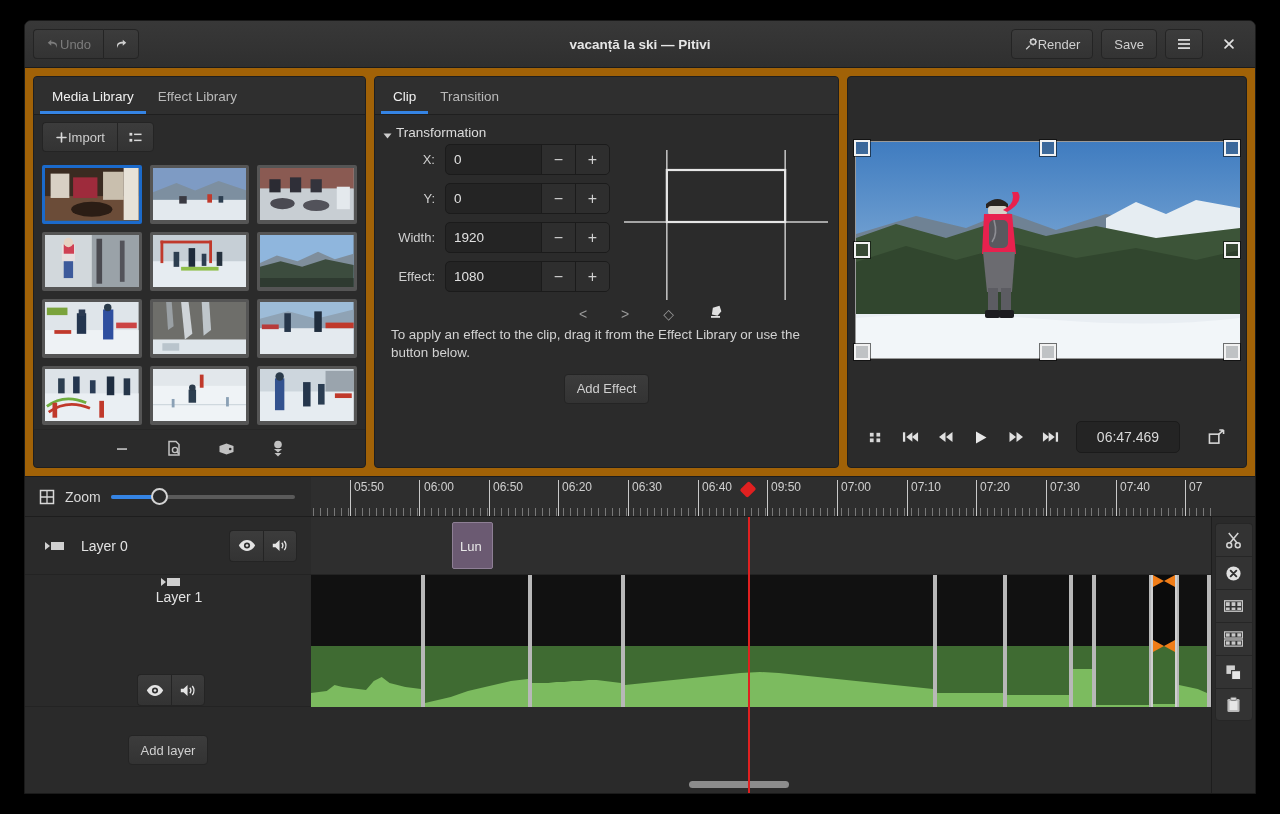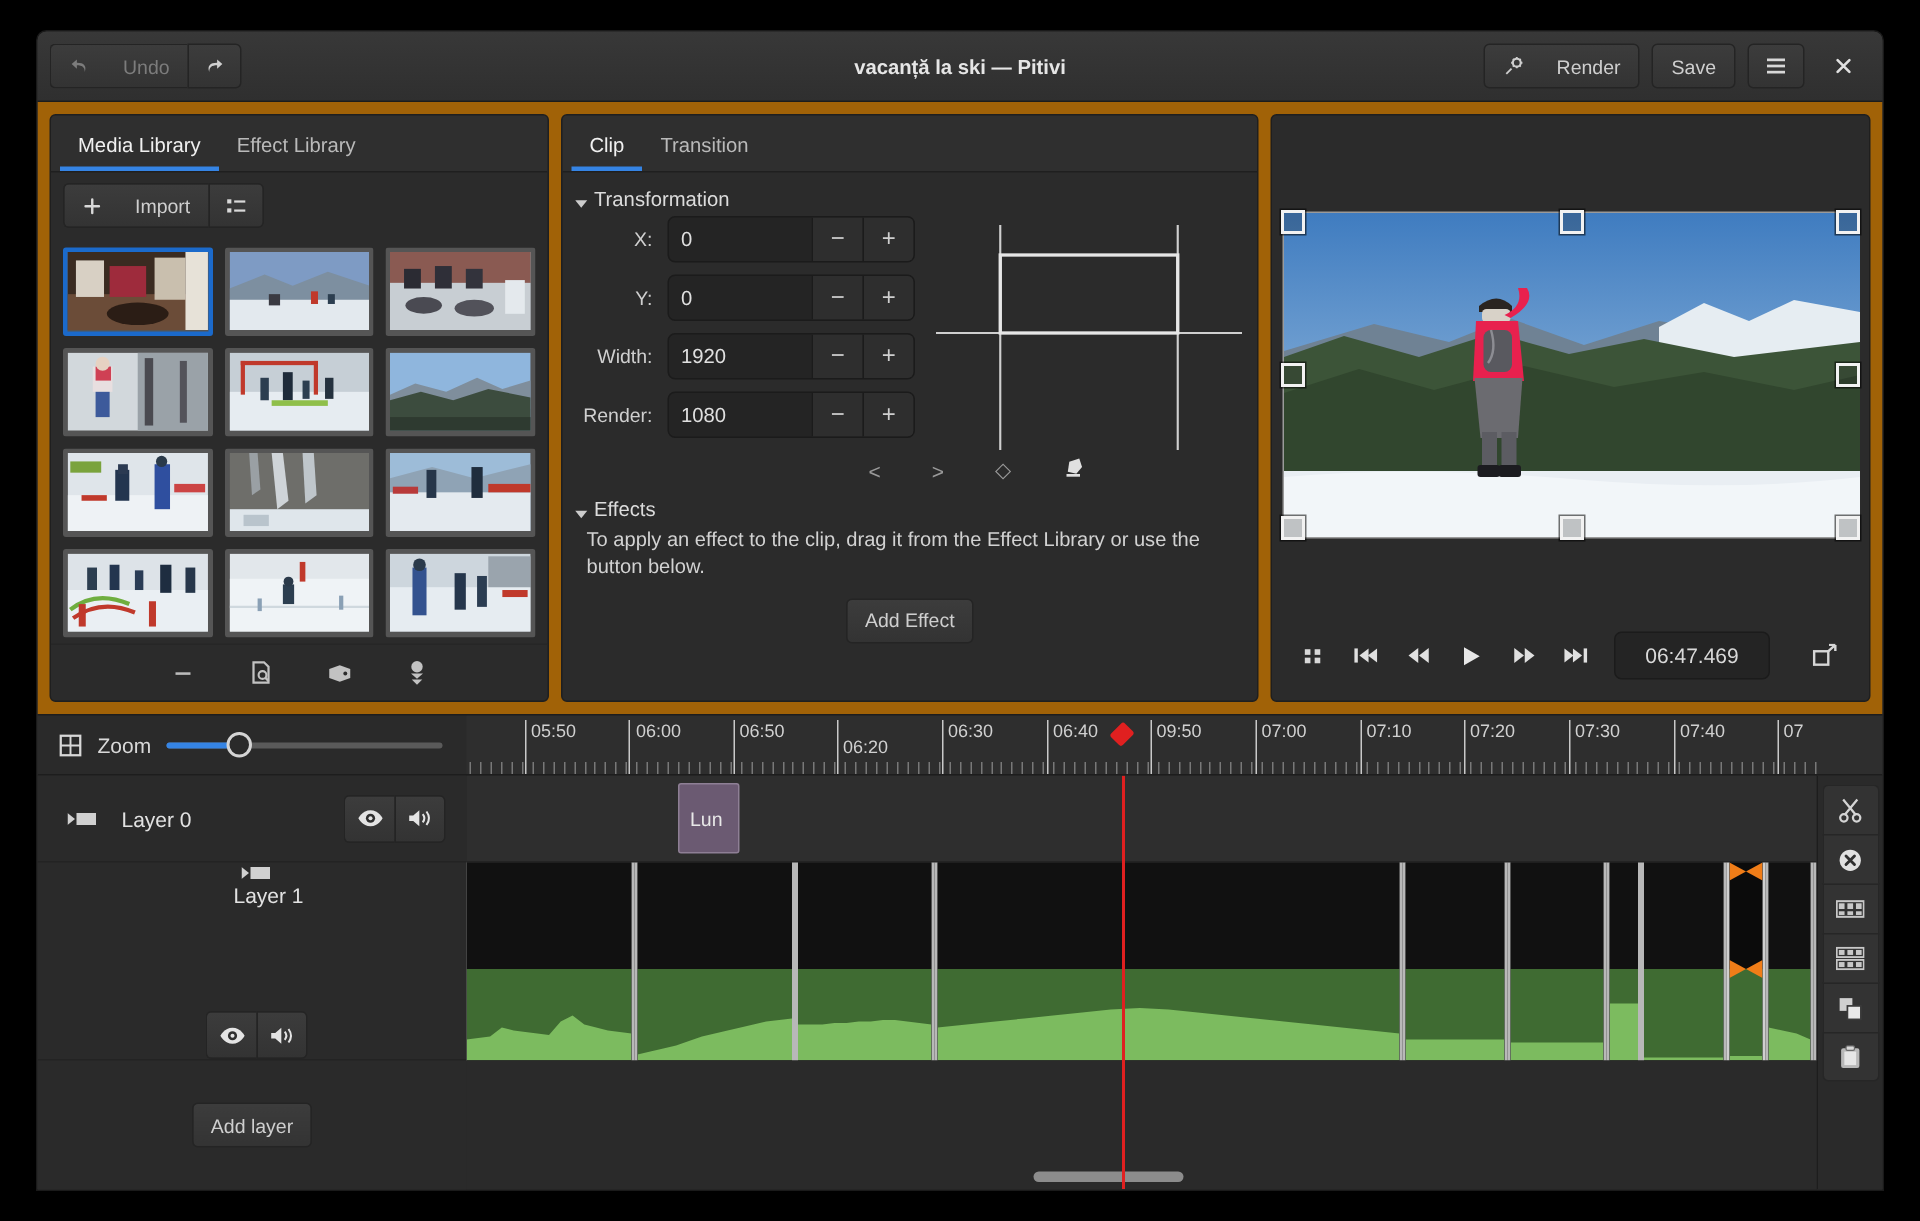"Undo" .btn { gap: 22px -> 0 }
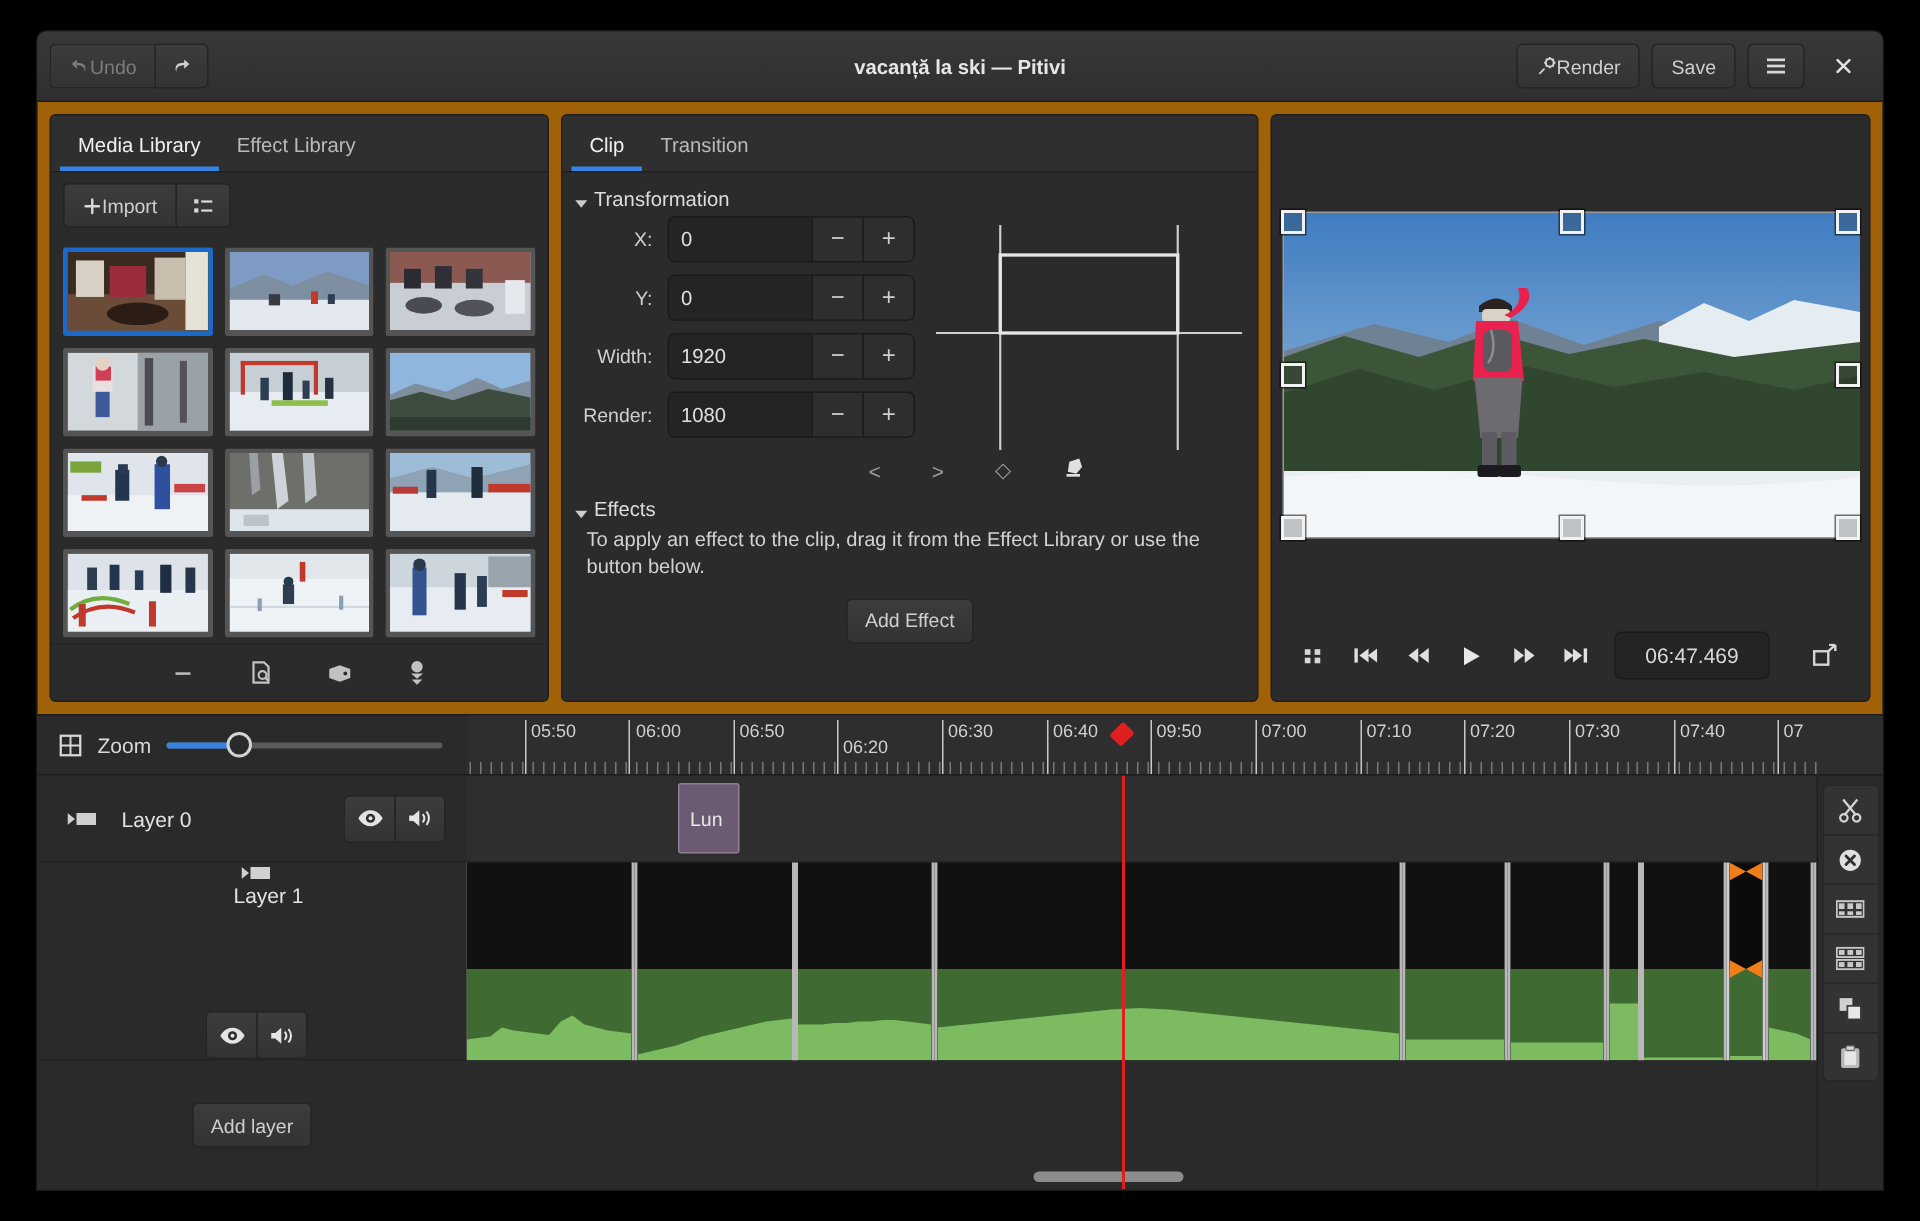"Render:" div.fieldlabel { text: Render -> Effect }
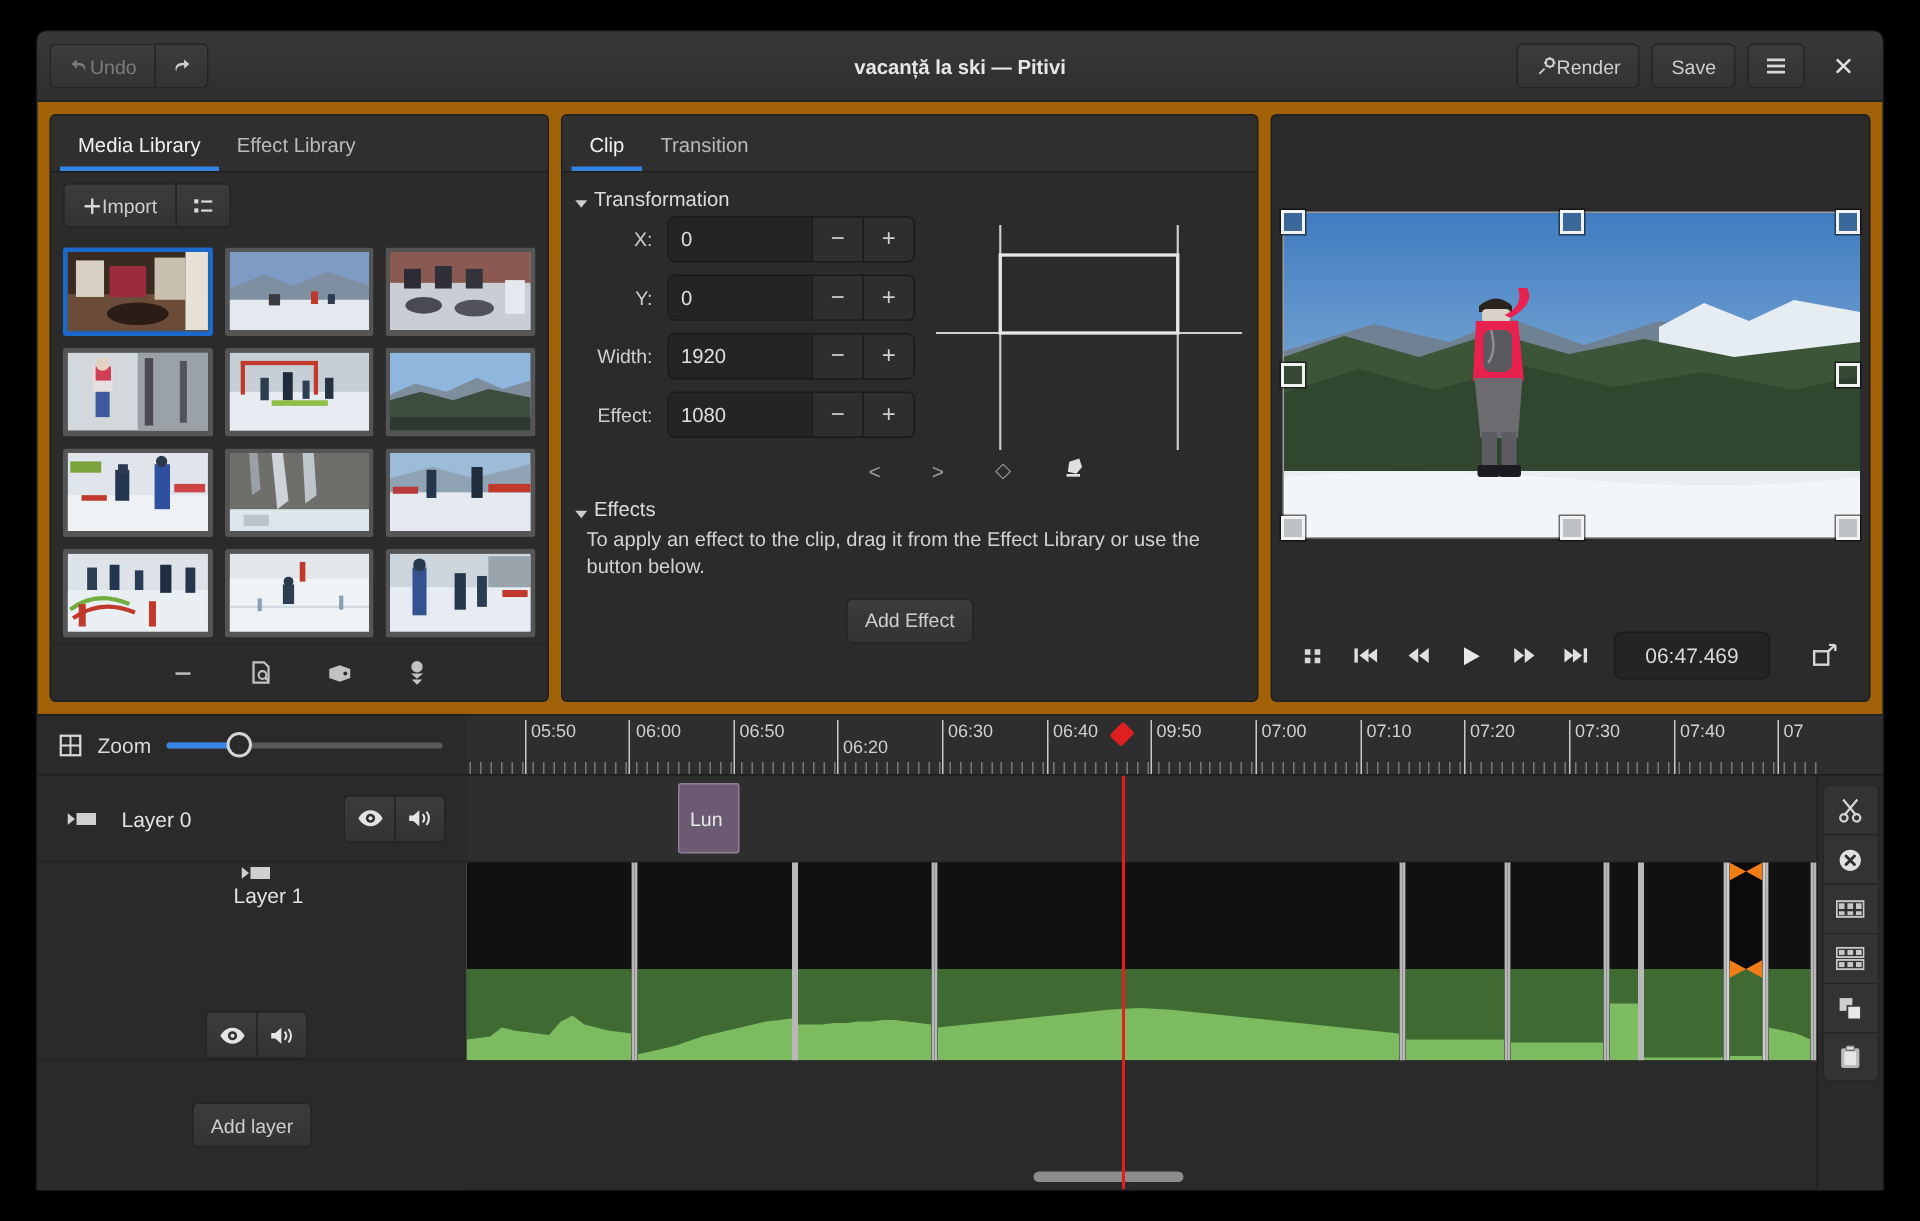"Effects" div.expander { html: <div> <span></span> <span>Effects</span> </div> -> none }
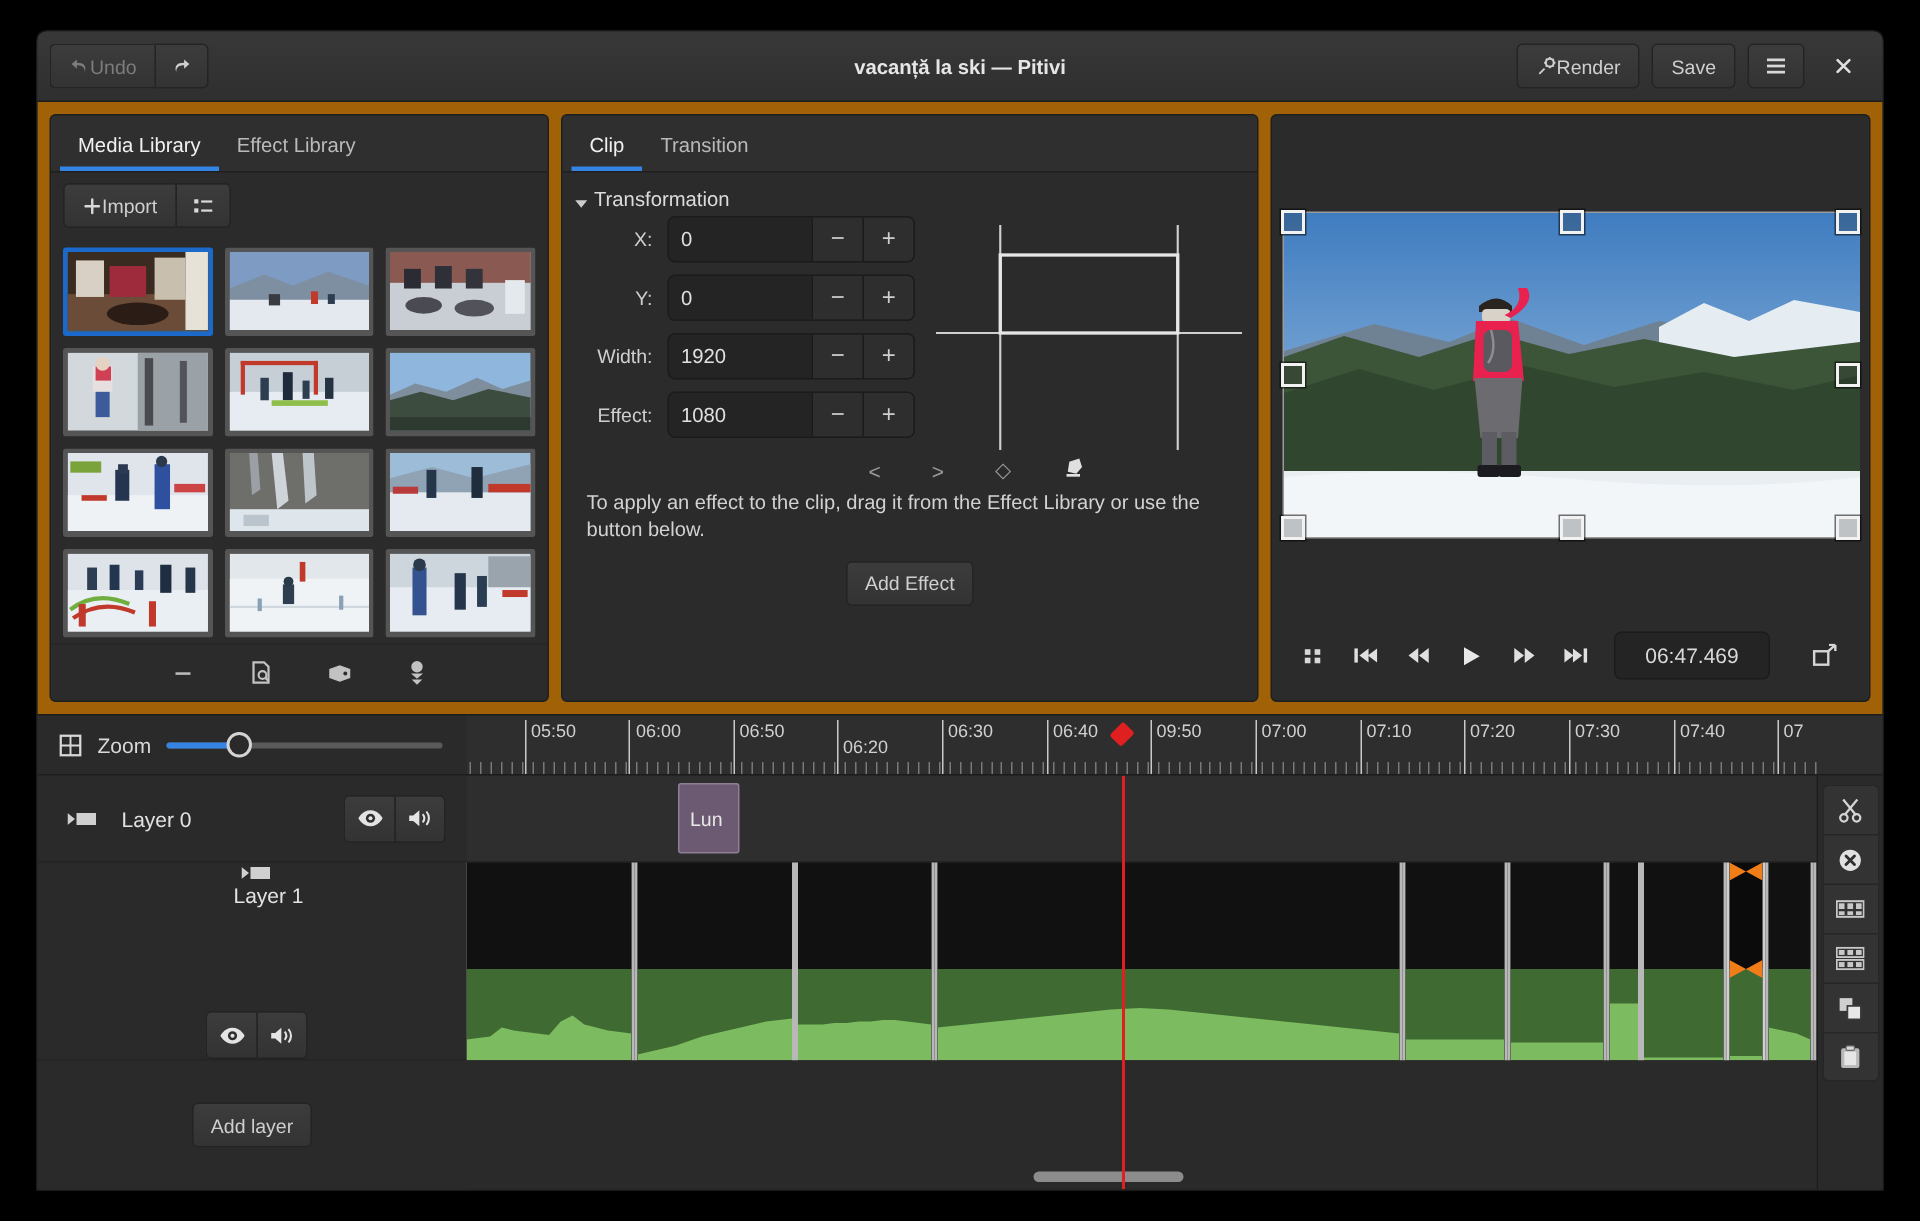"06:20" div.lab { margin-top: 11px -> none }
